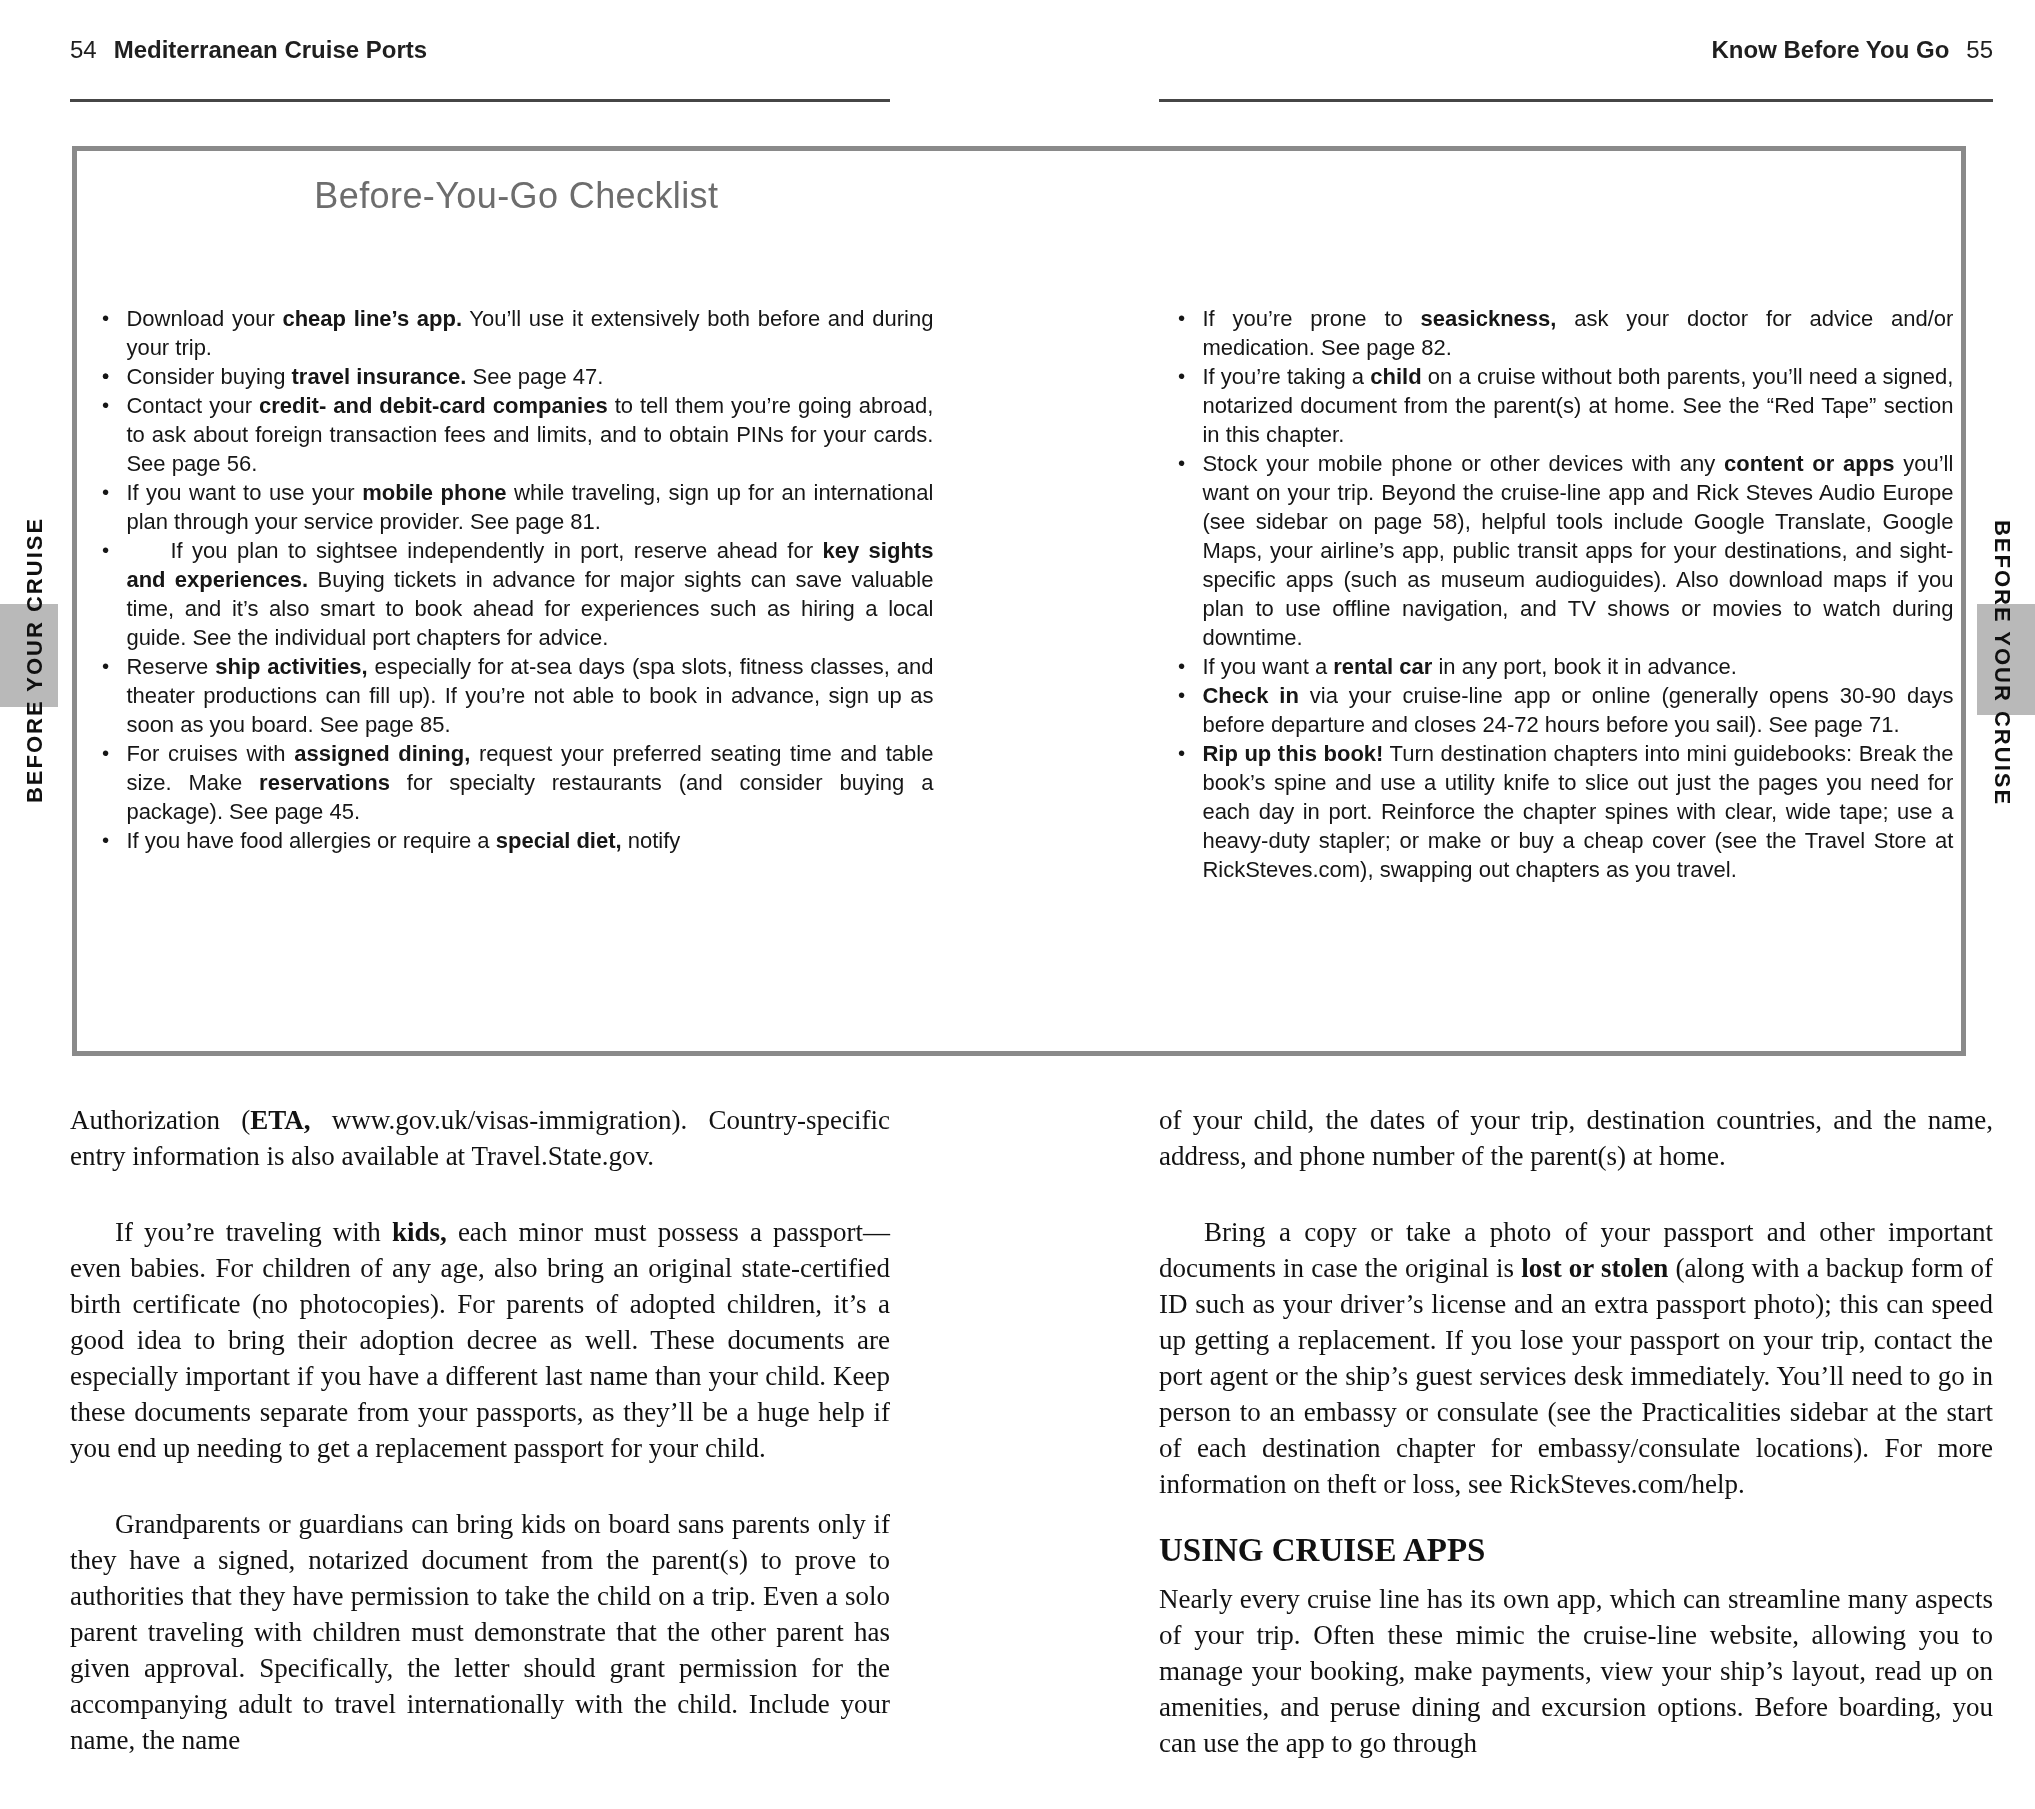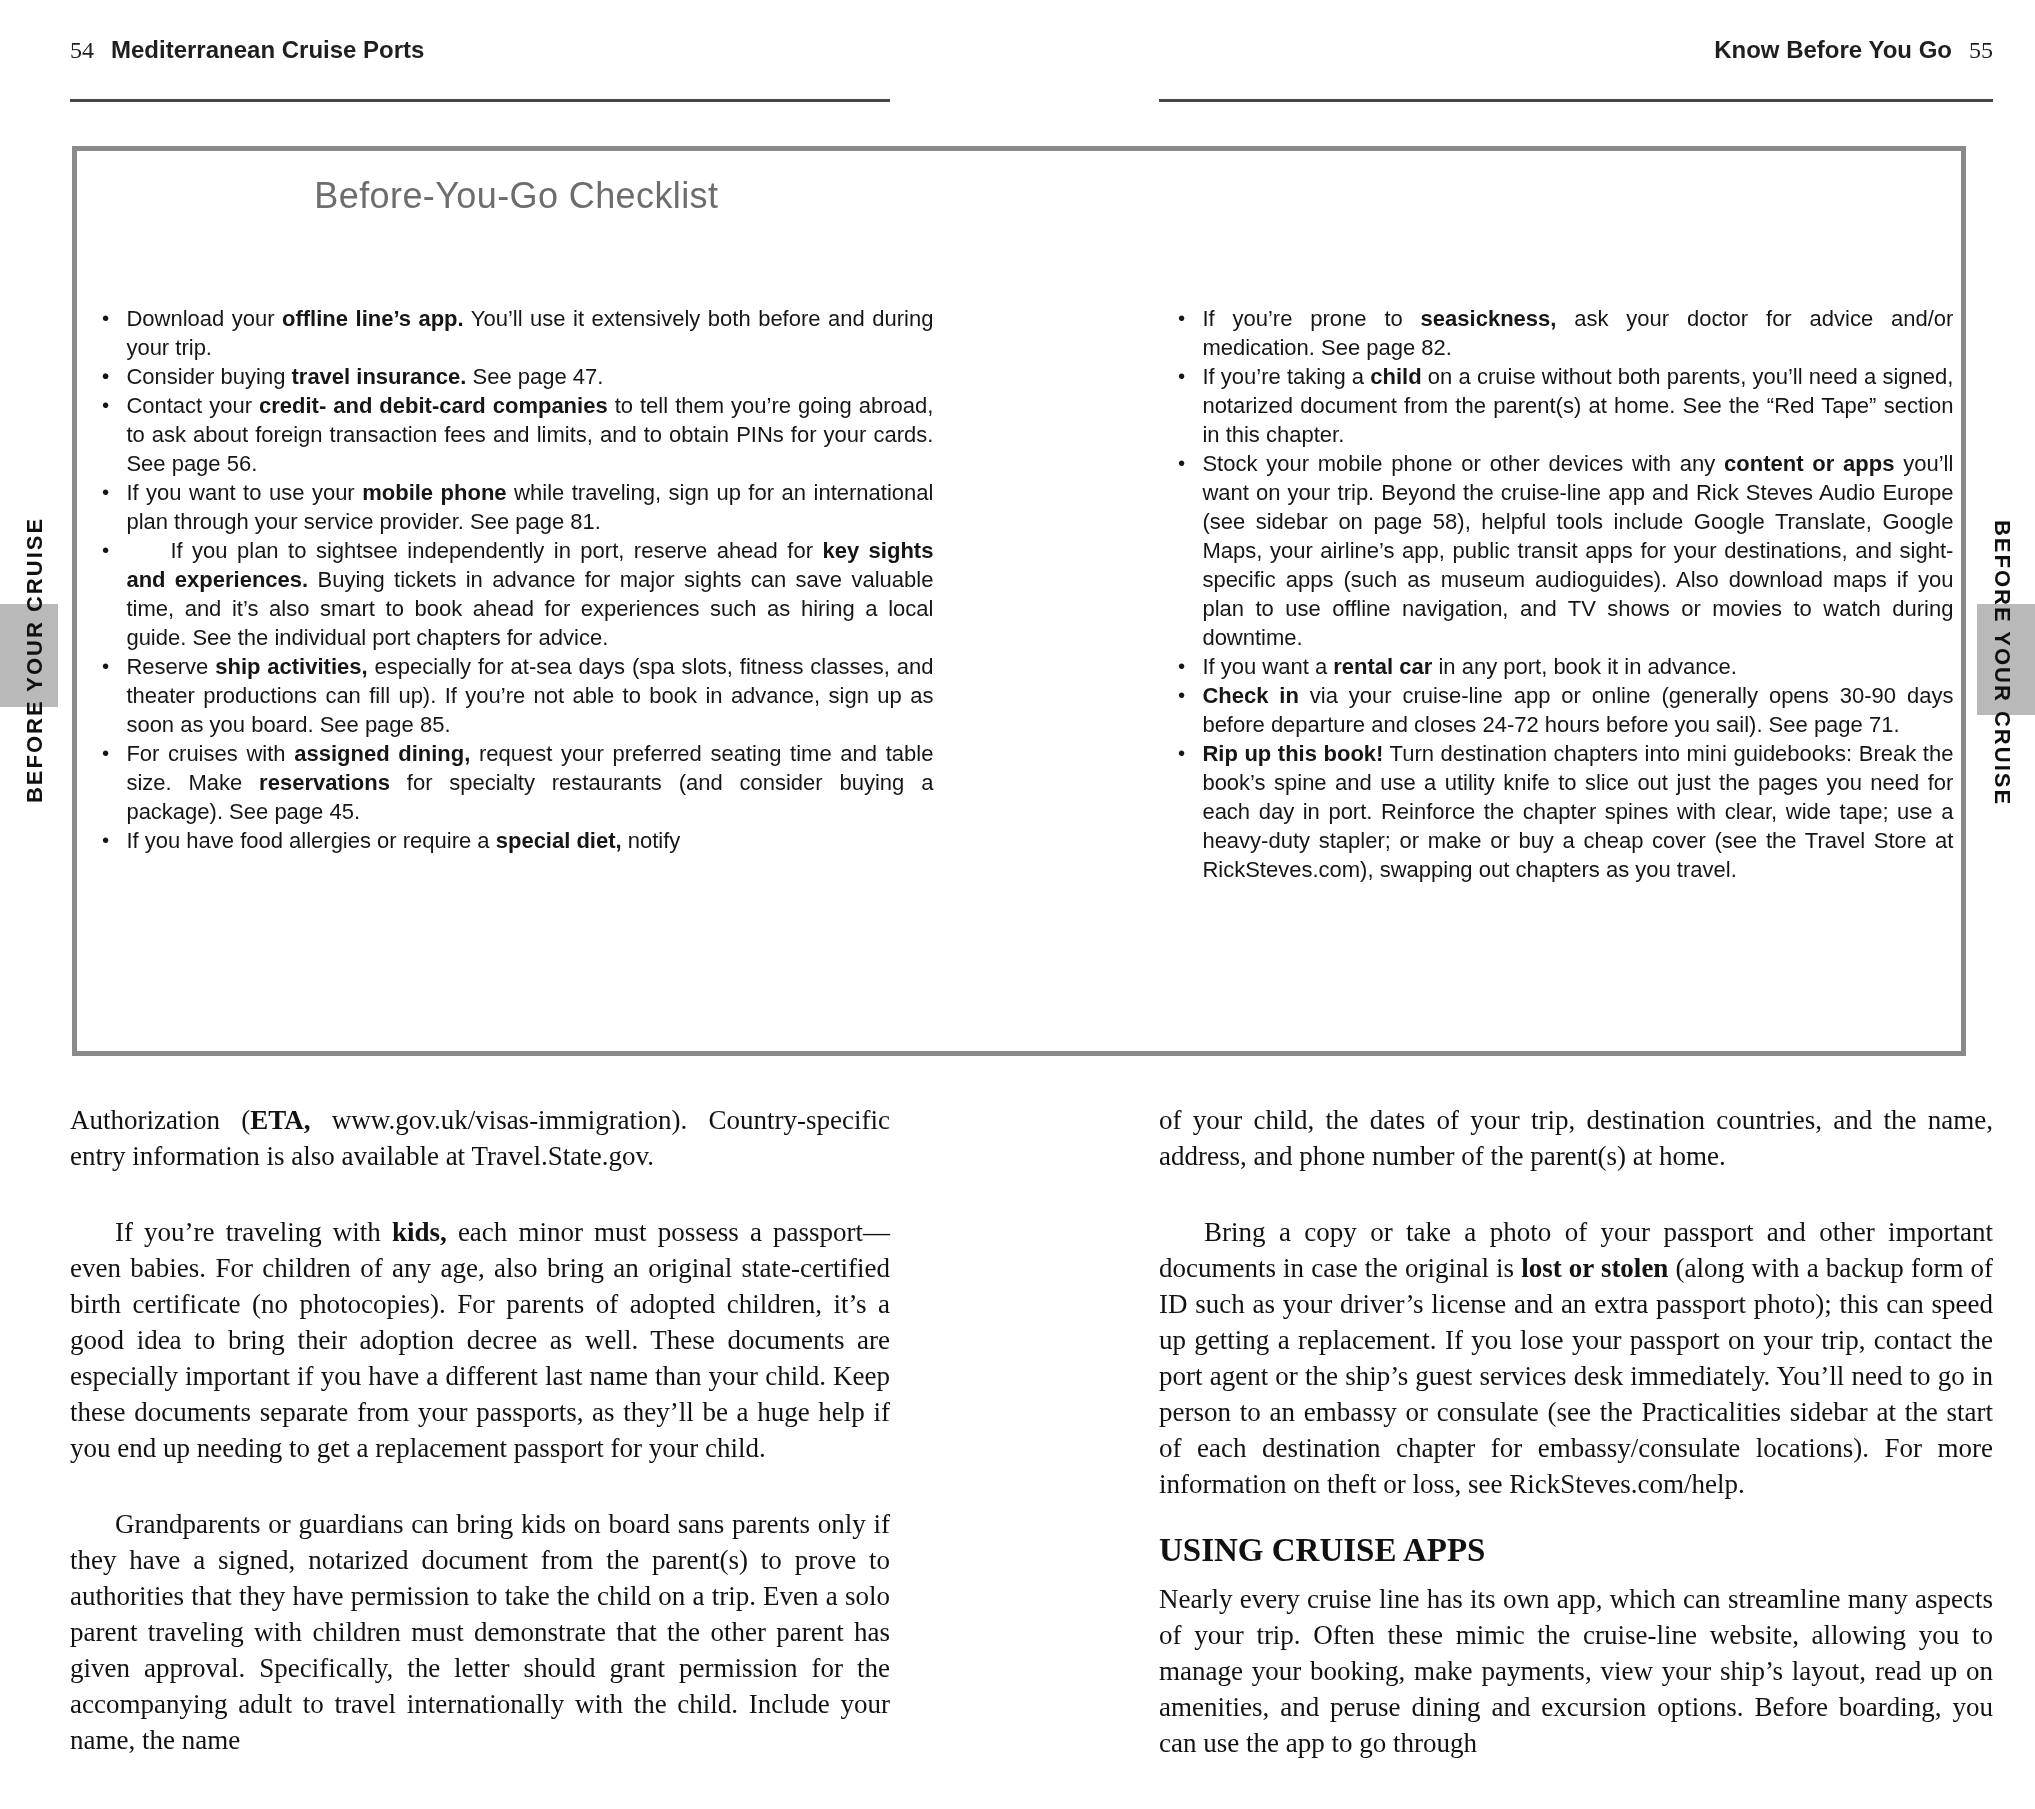"54" .rh-num { font-family: Liberation Serif, serif -> none }
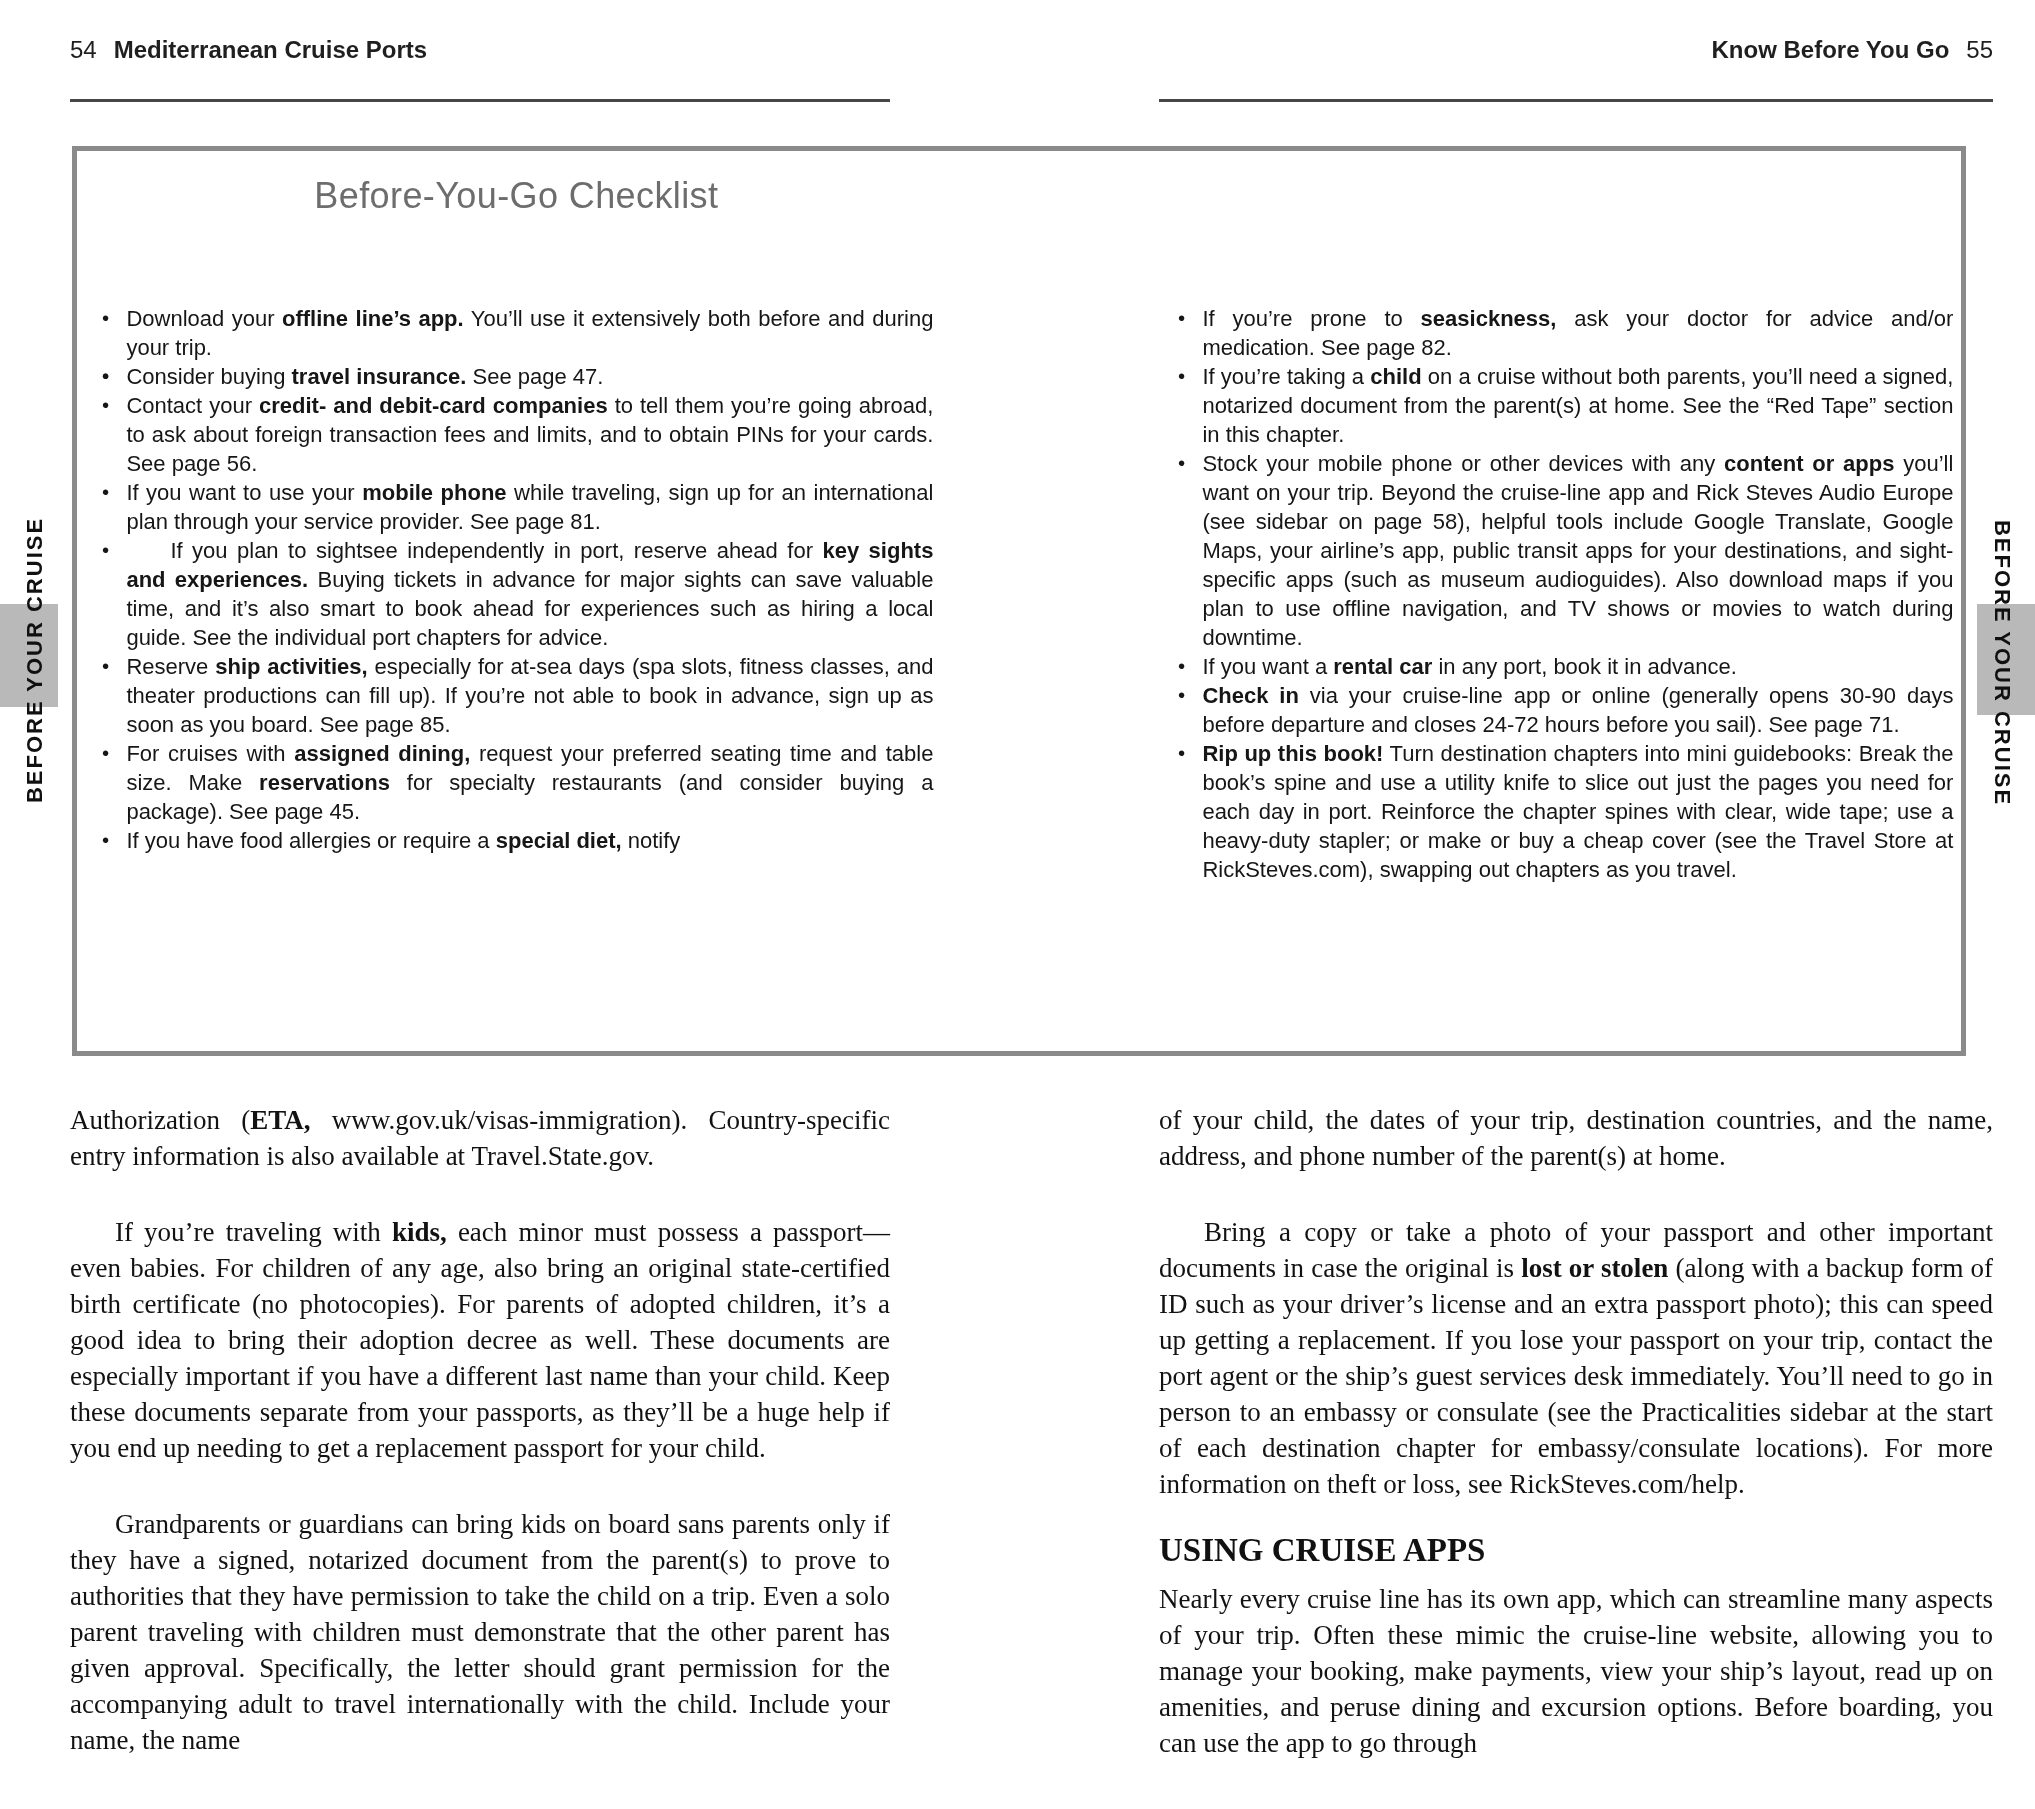"offline line’s app." b { text: offline -> cheap }
